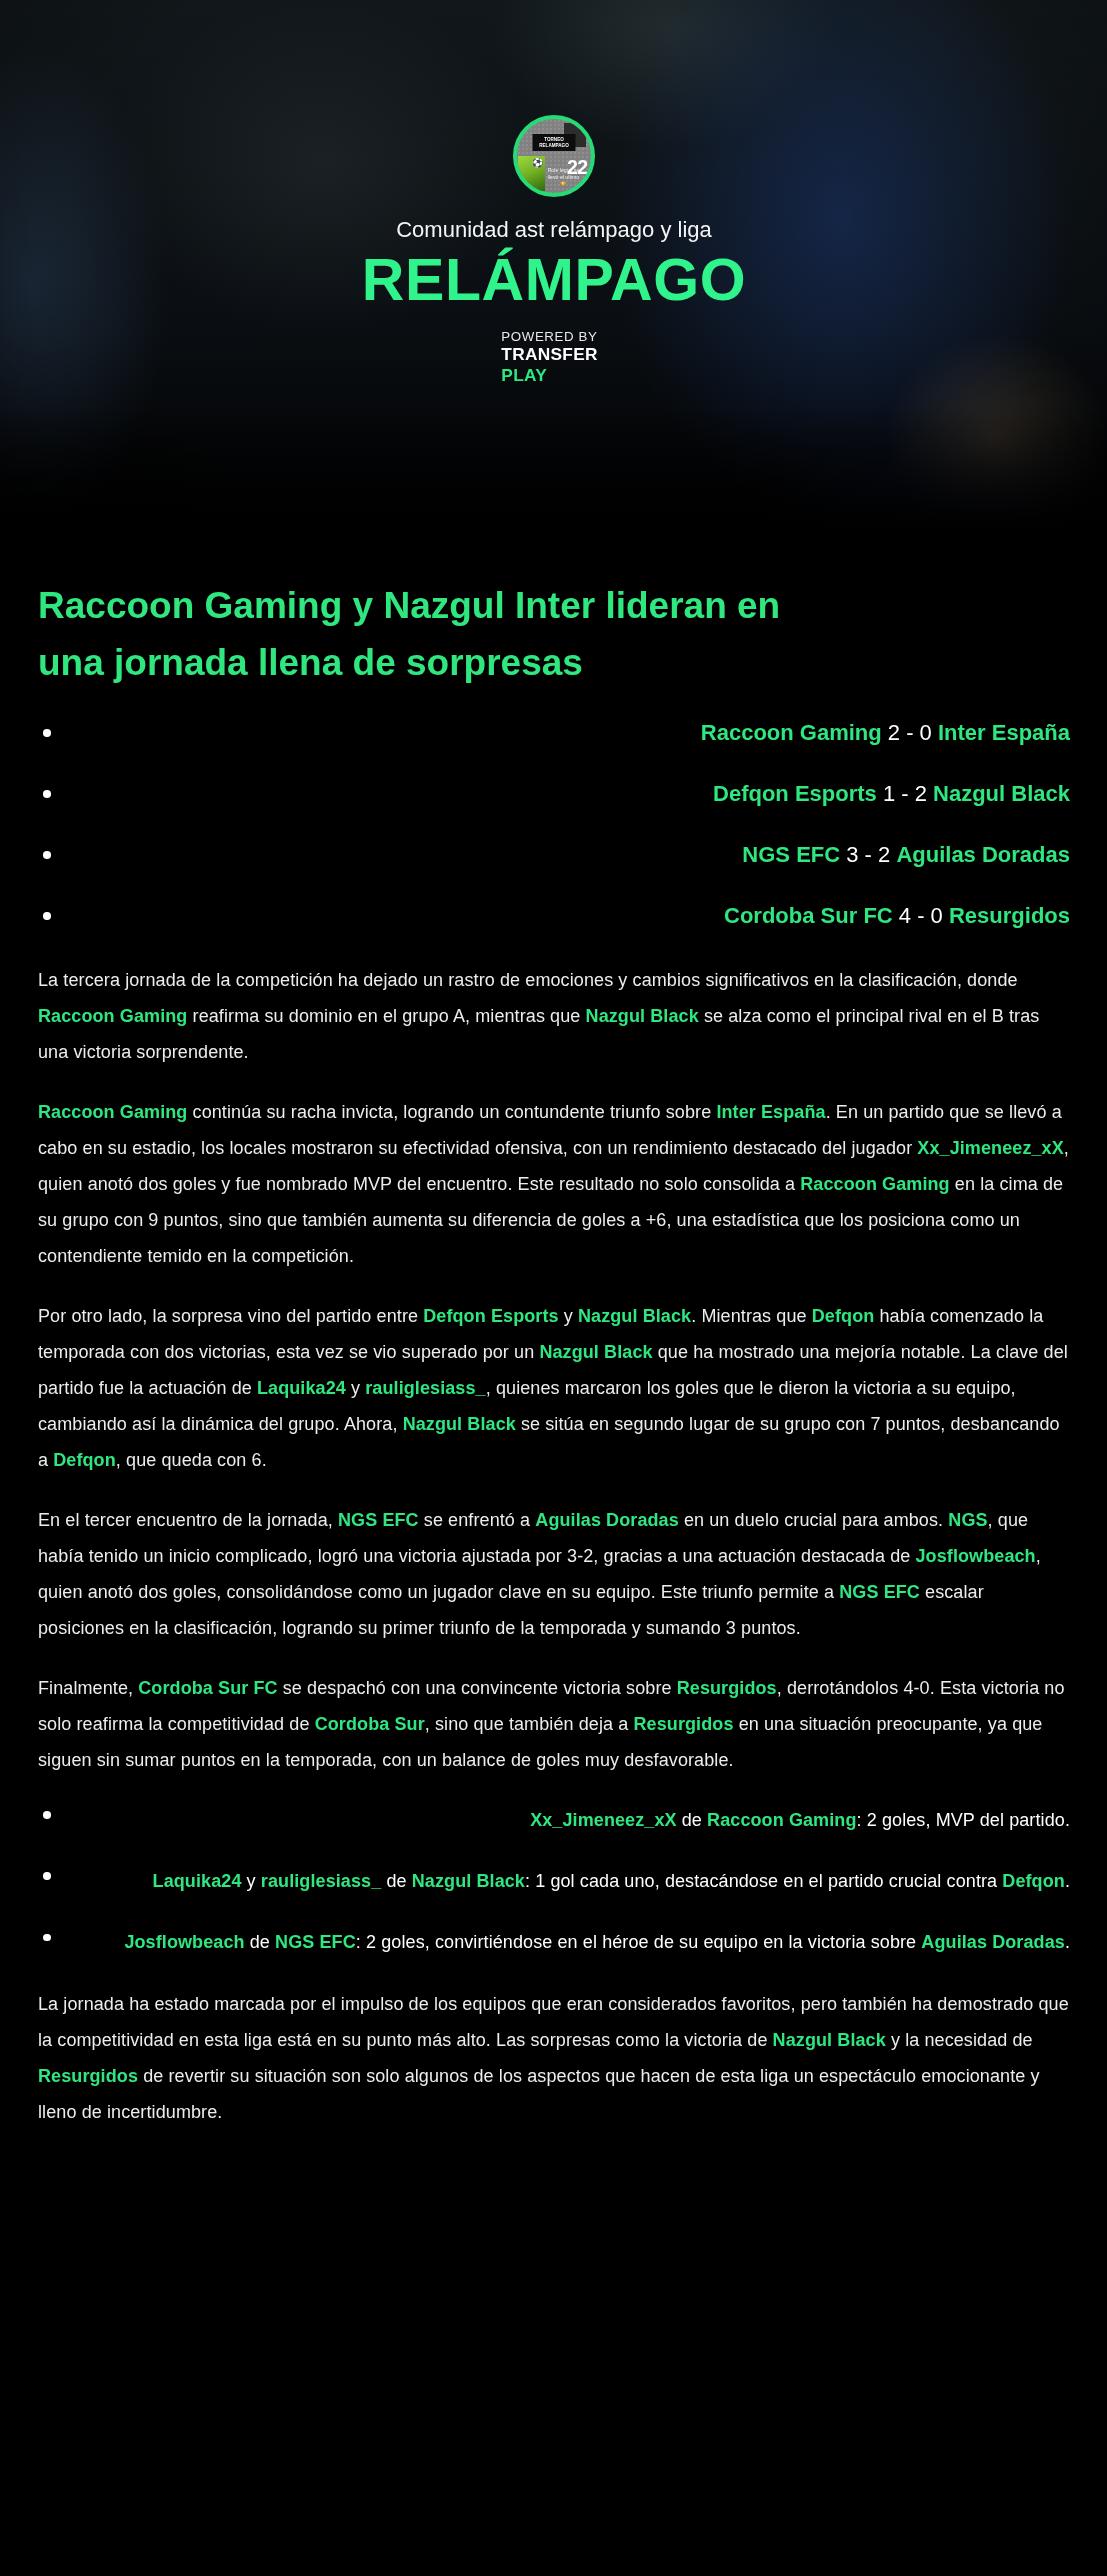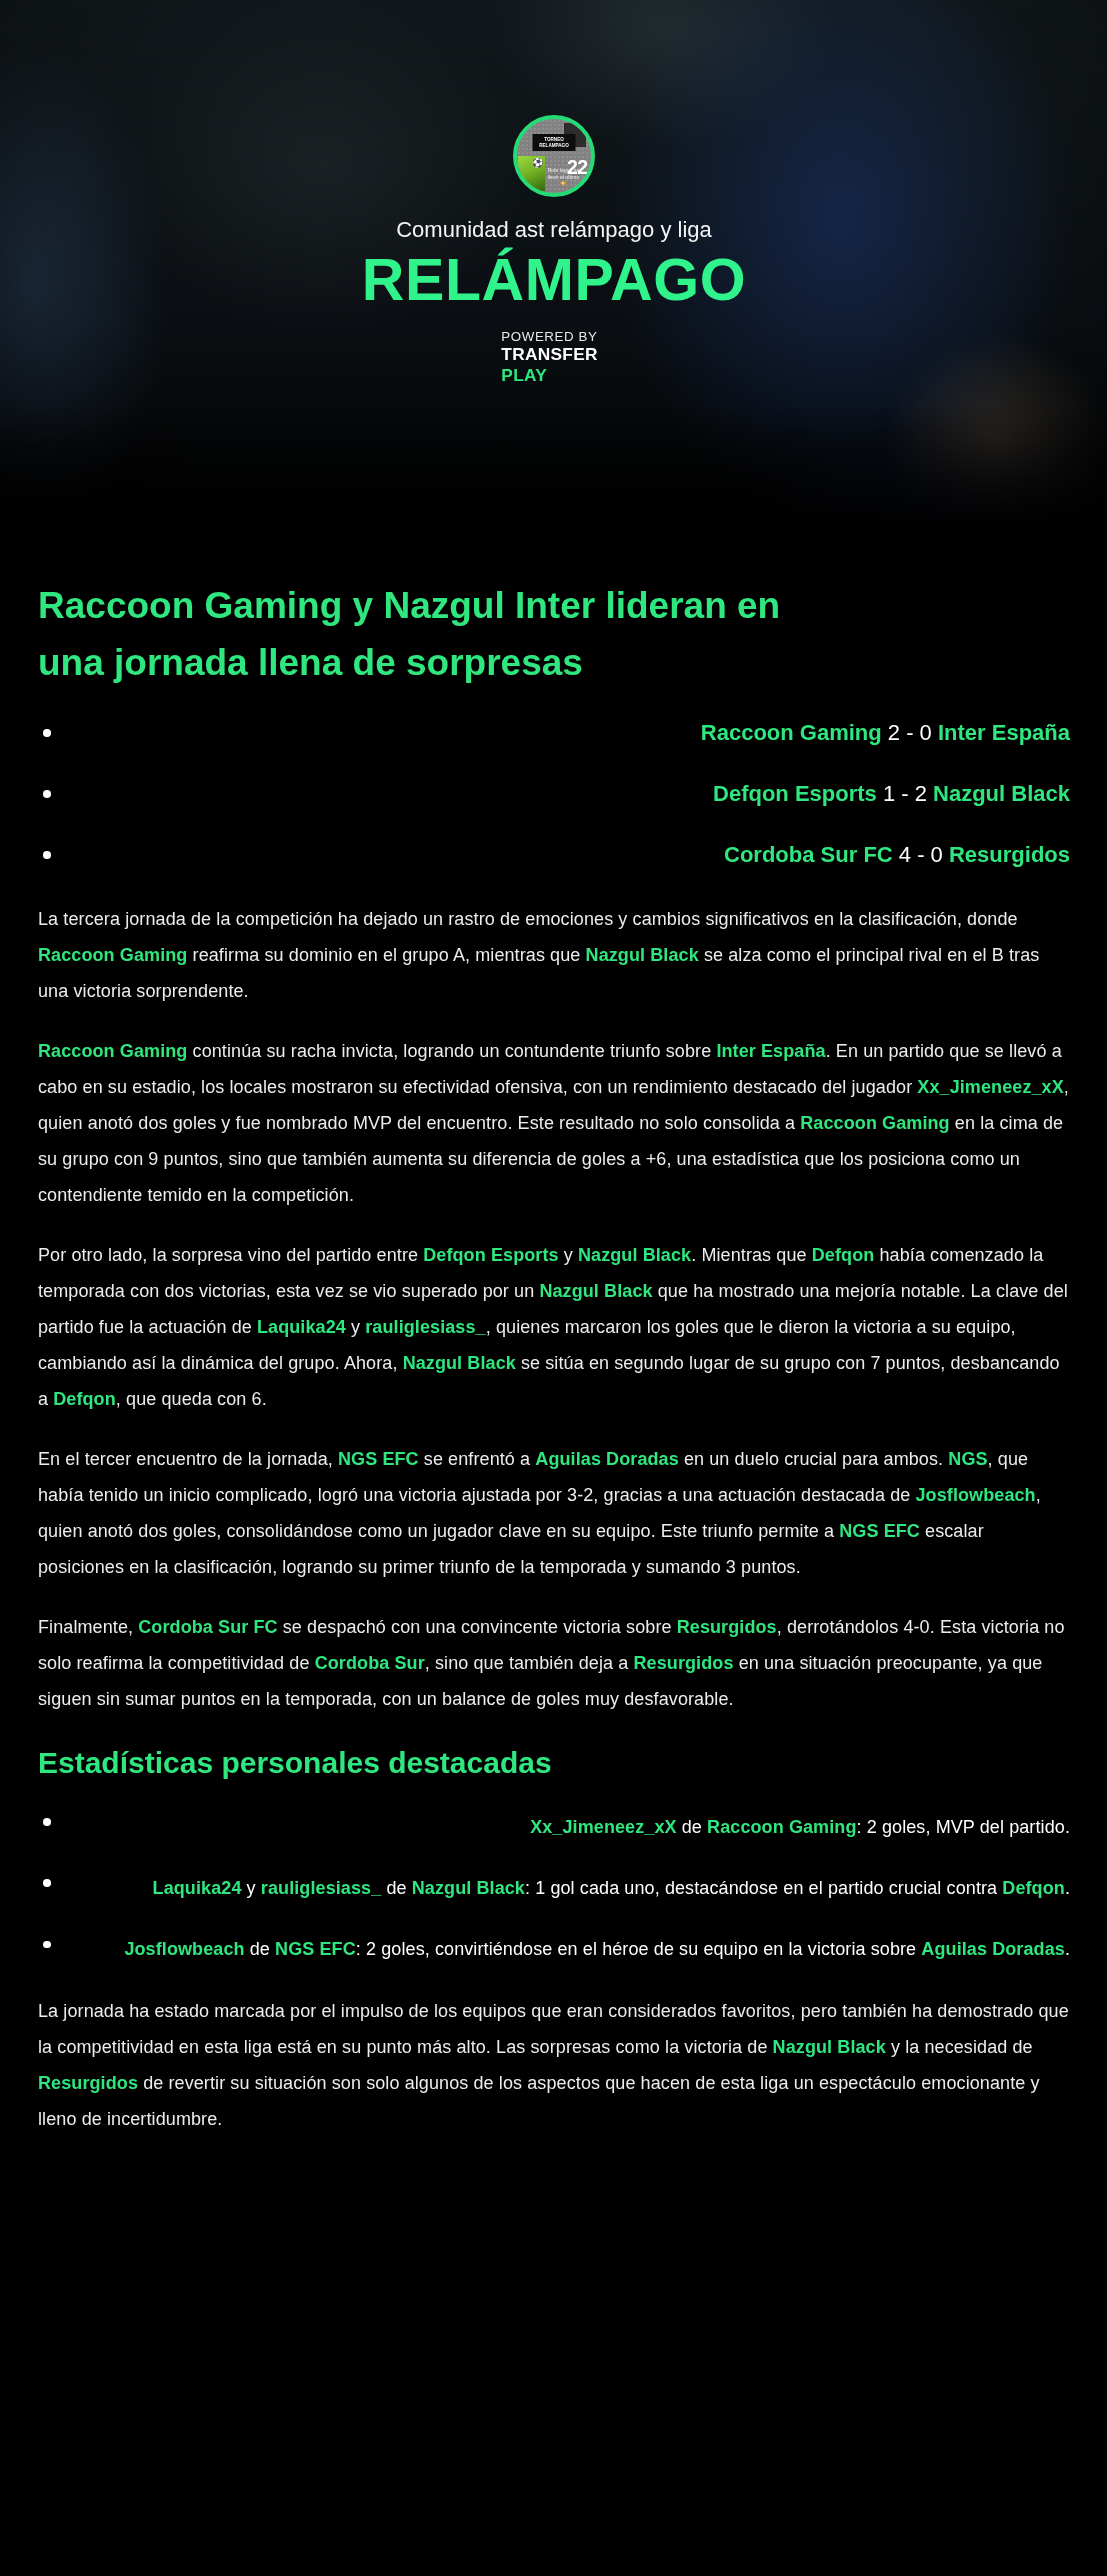"NGS EFC 3 - 2" li { html: none -> <li><span>NGS EFC</span><span> 3 - 2 </span><span>Aguilas Doradas</span></li> }
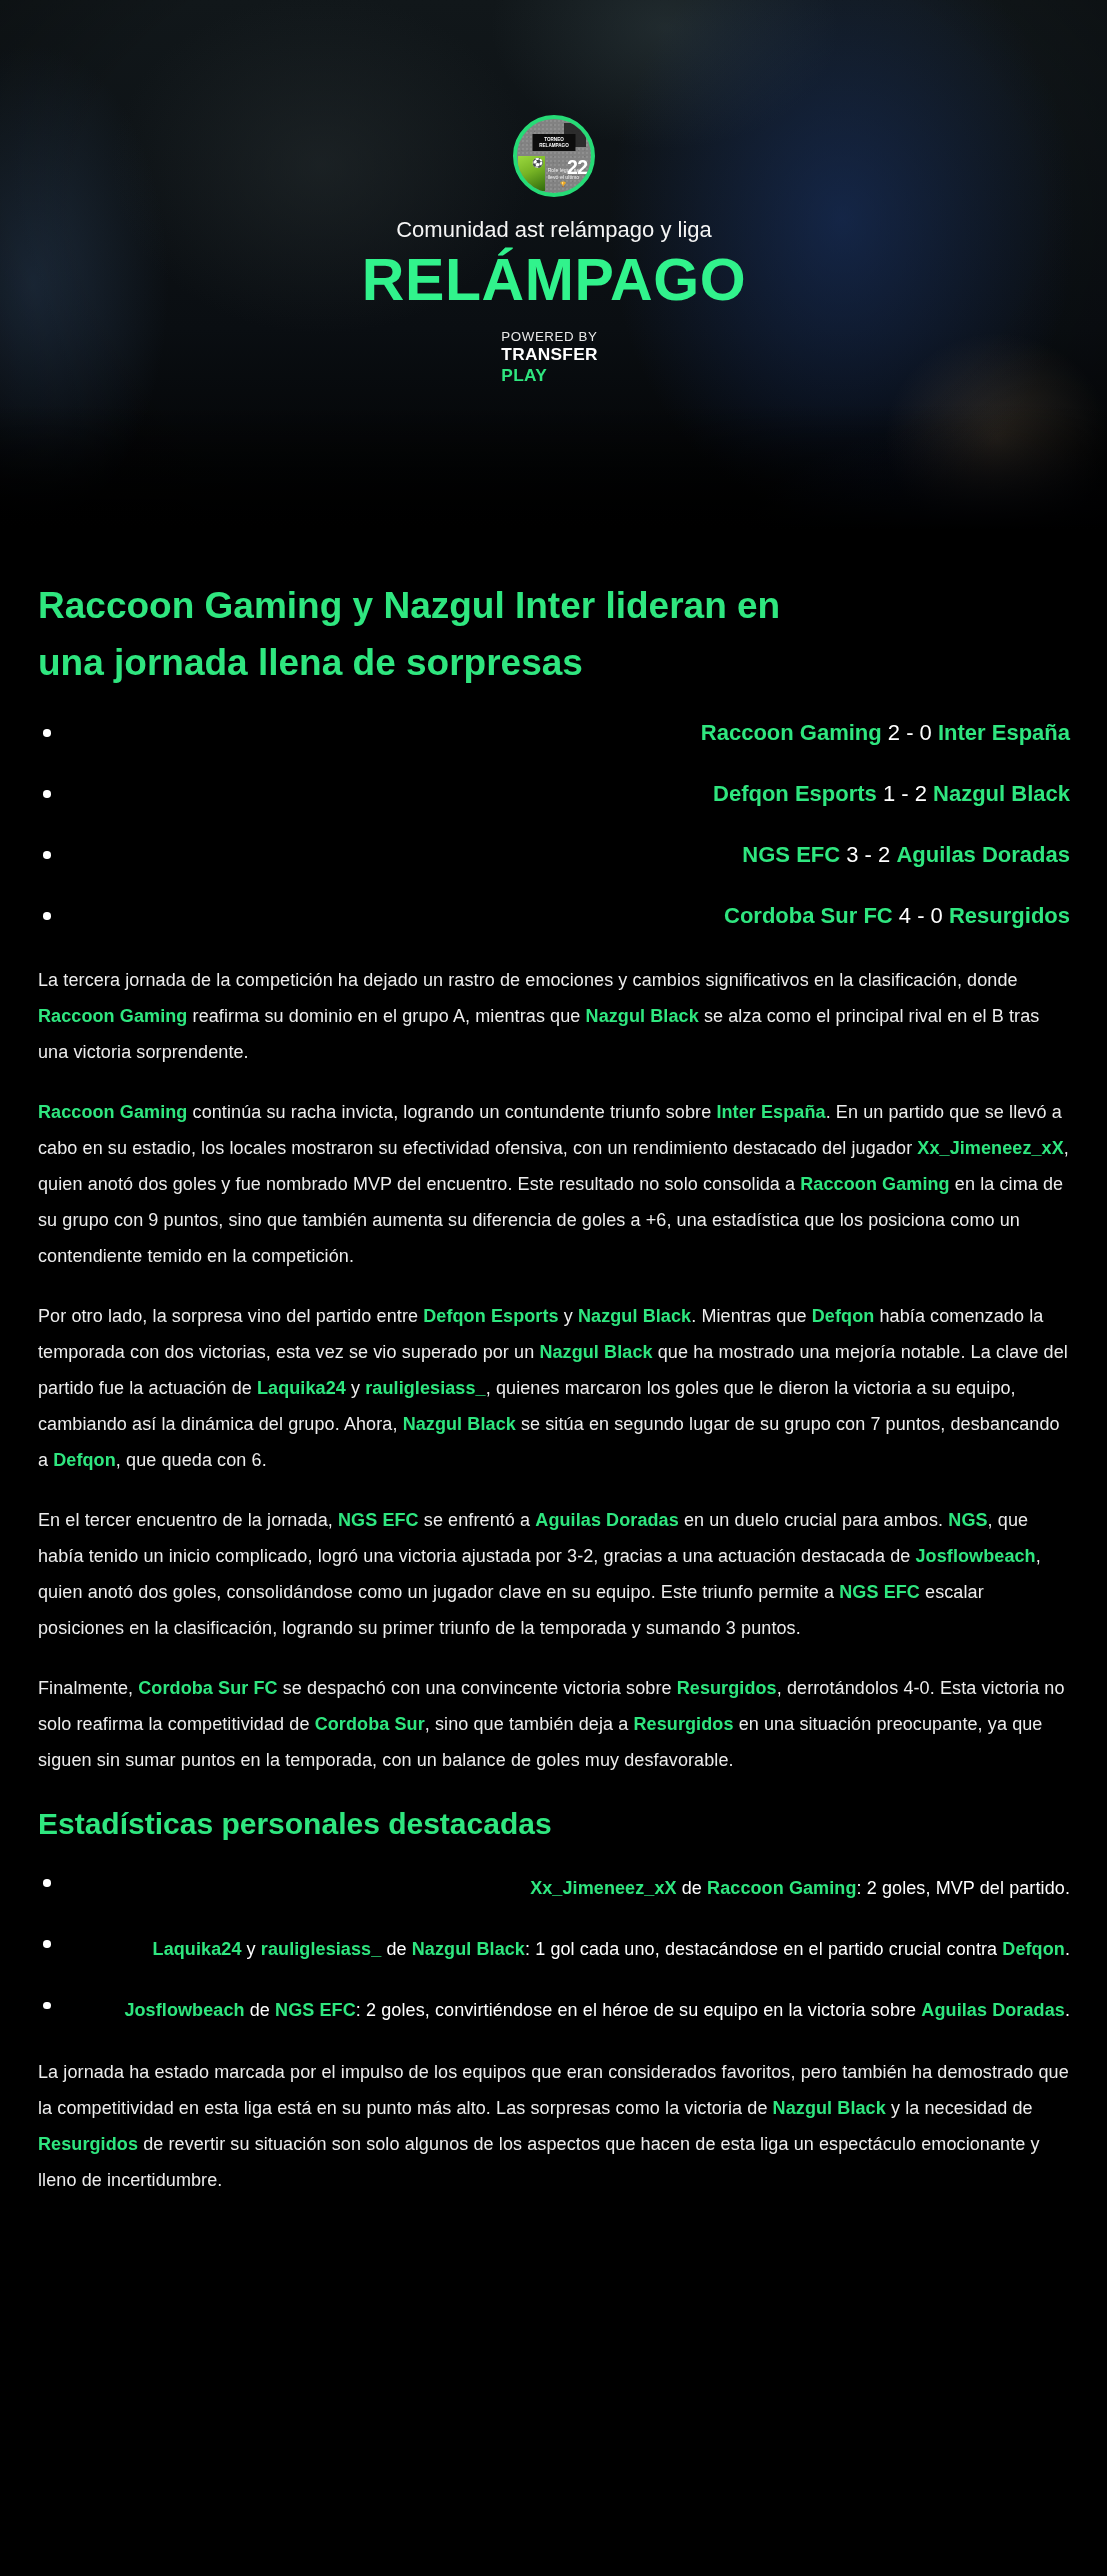"Estadísticas personales destacadas" h3.section-heading { html: <h3>Estadísticas personales destacadas</h3> -> none }
